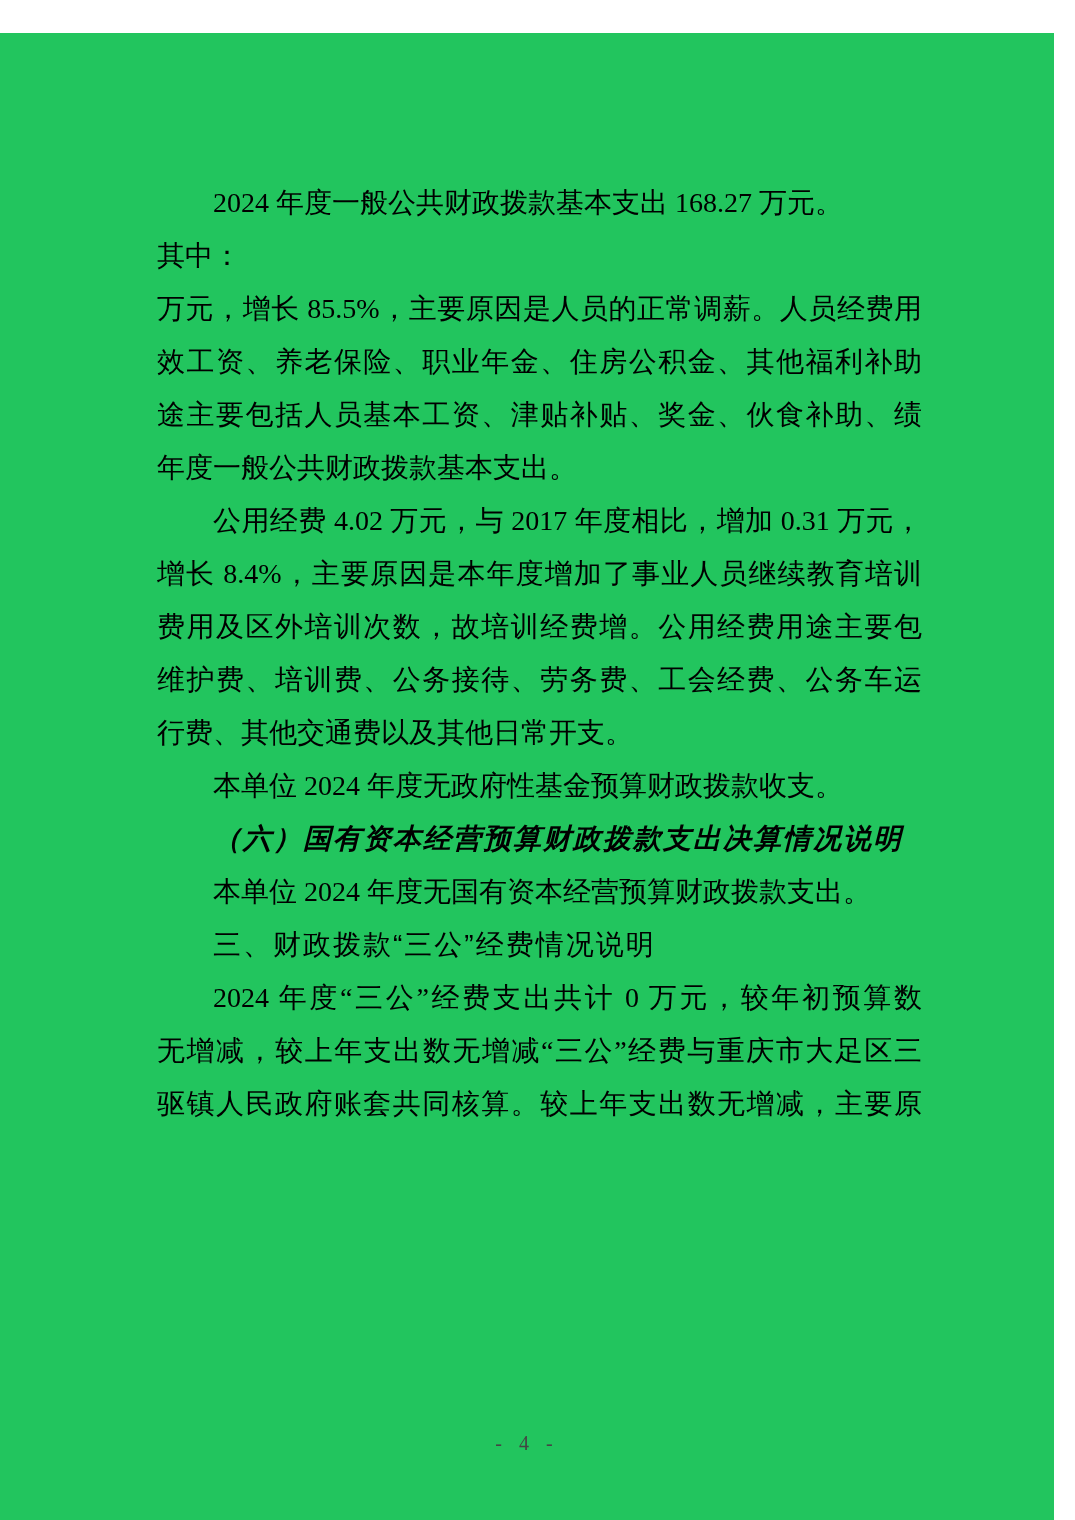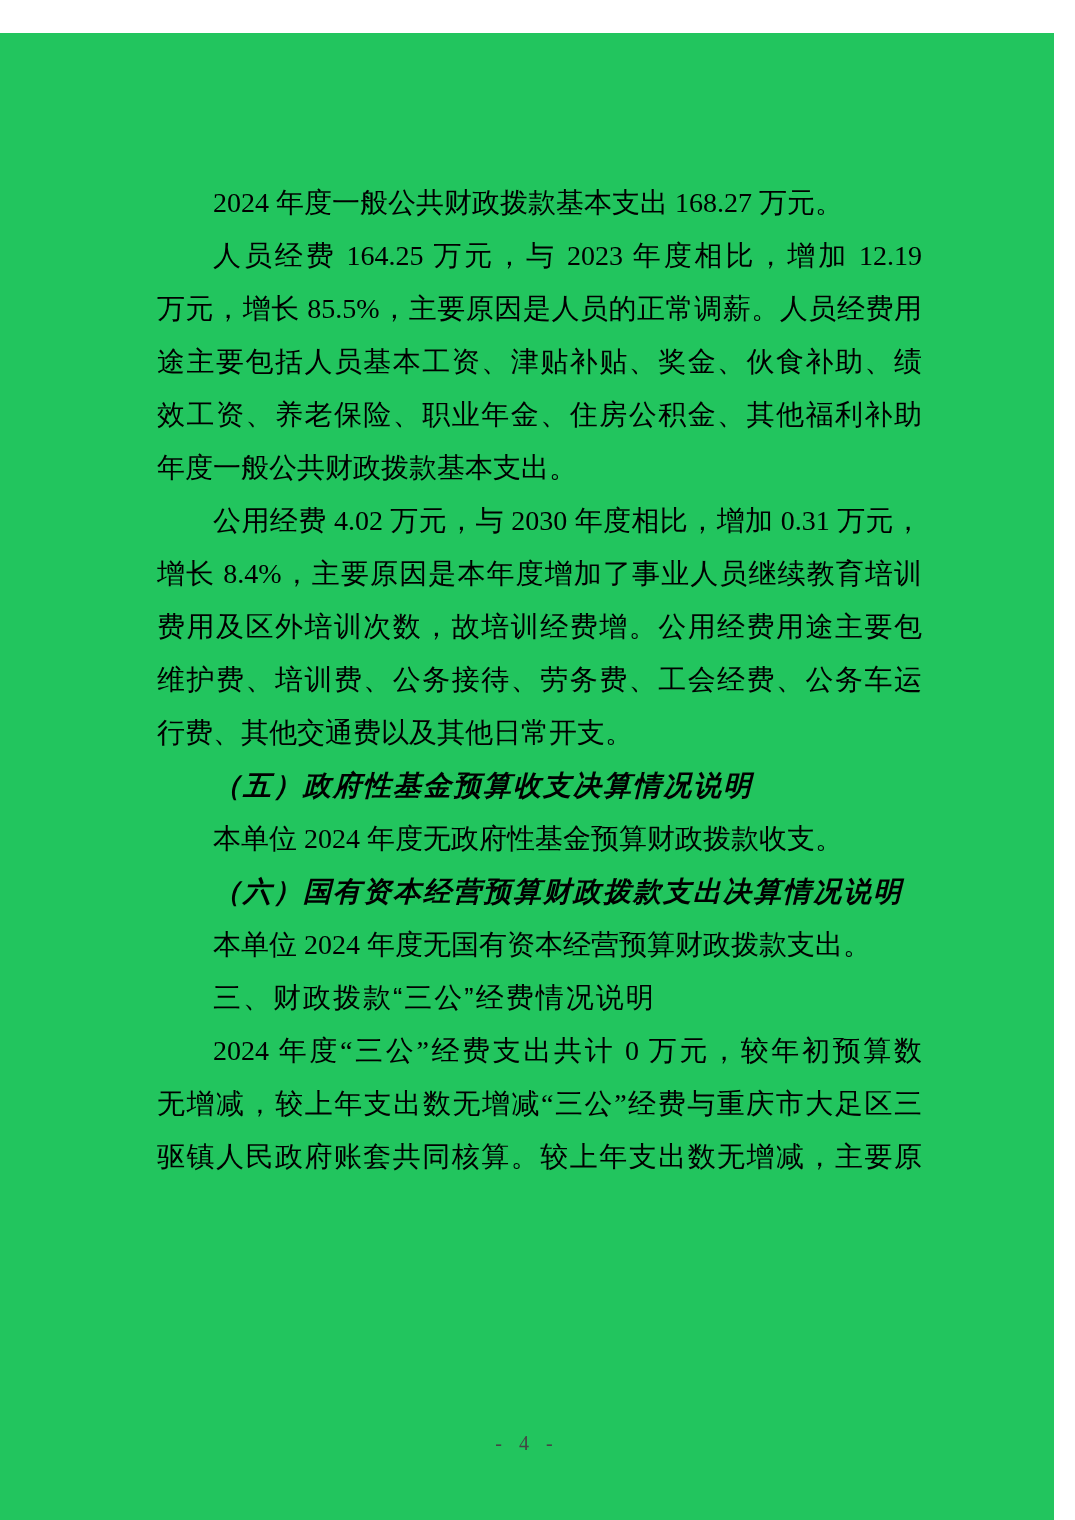"其中：" div.ln { html: none -> <div>其中：</div> }
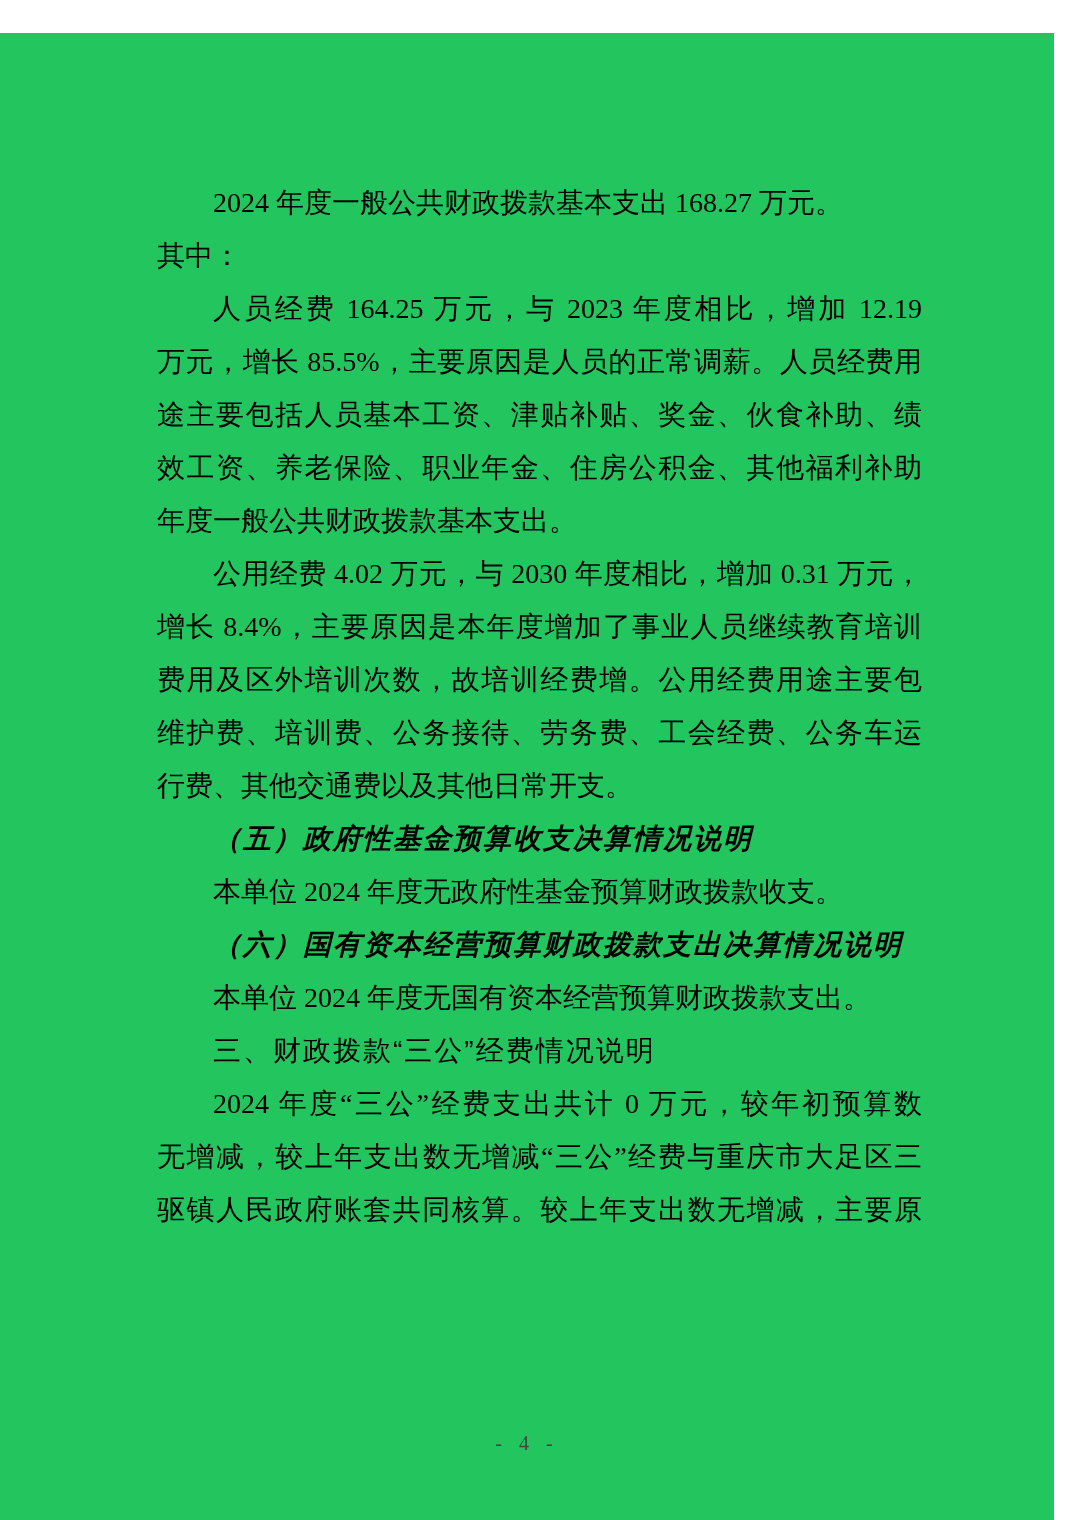"人员经费 164.25 万元，与 2023 年度相比，增加" div.ln { html: <div>人员经费 164.25 万元，与 2023 年度相比，增加 12.19</div> -> none }
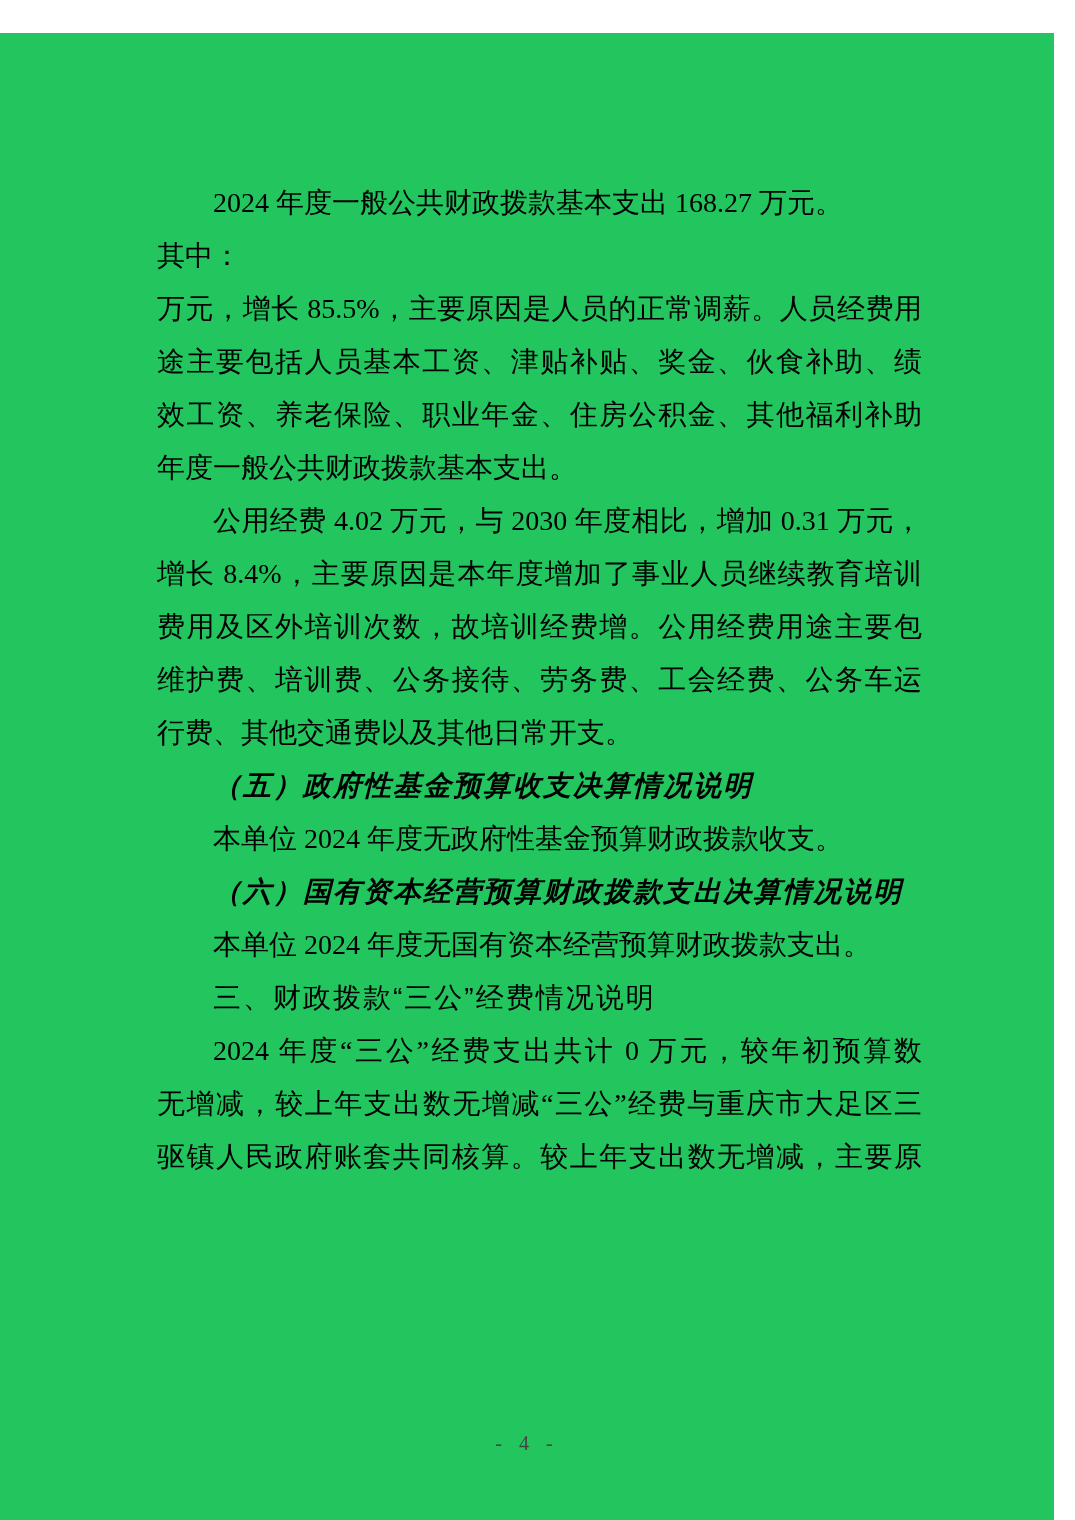"途主要包括人员基本工资、津贴补贴、奖金、伙食补助、绩" div.ln { order: before "效工资、养老保险、职业年金、住房公积金、其他福利补助" -> after "效工资、养老保险、职业年金、住房公积金、其他福利补助" }
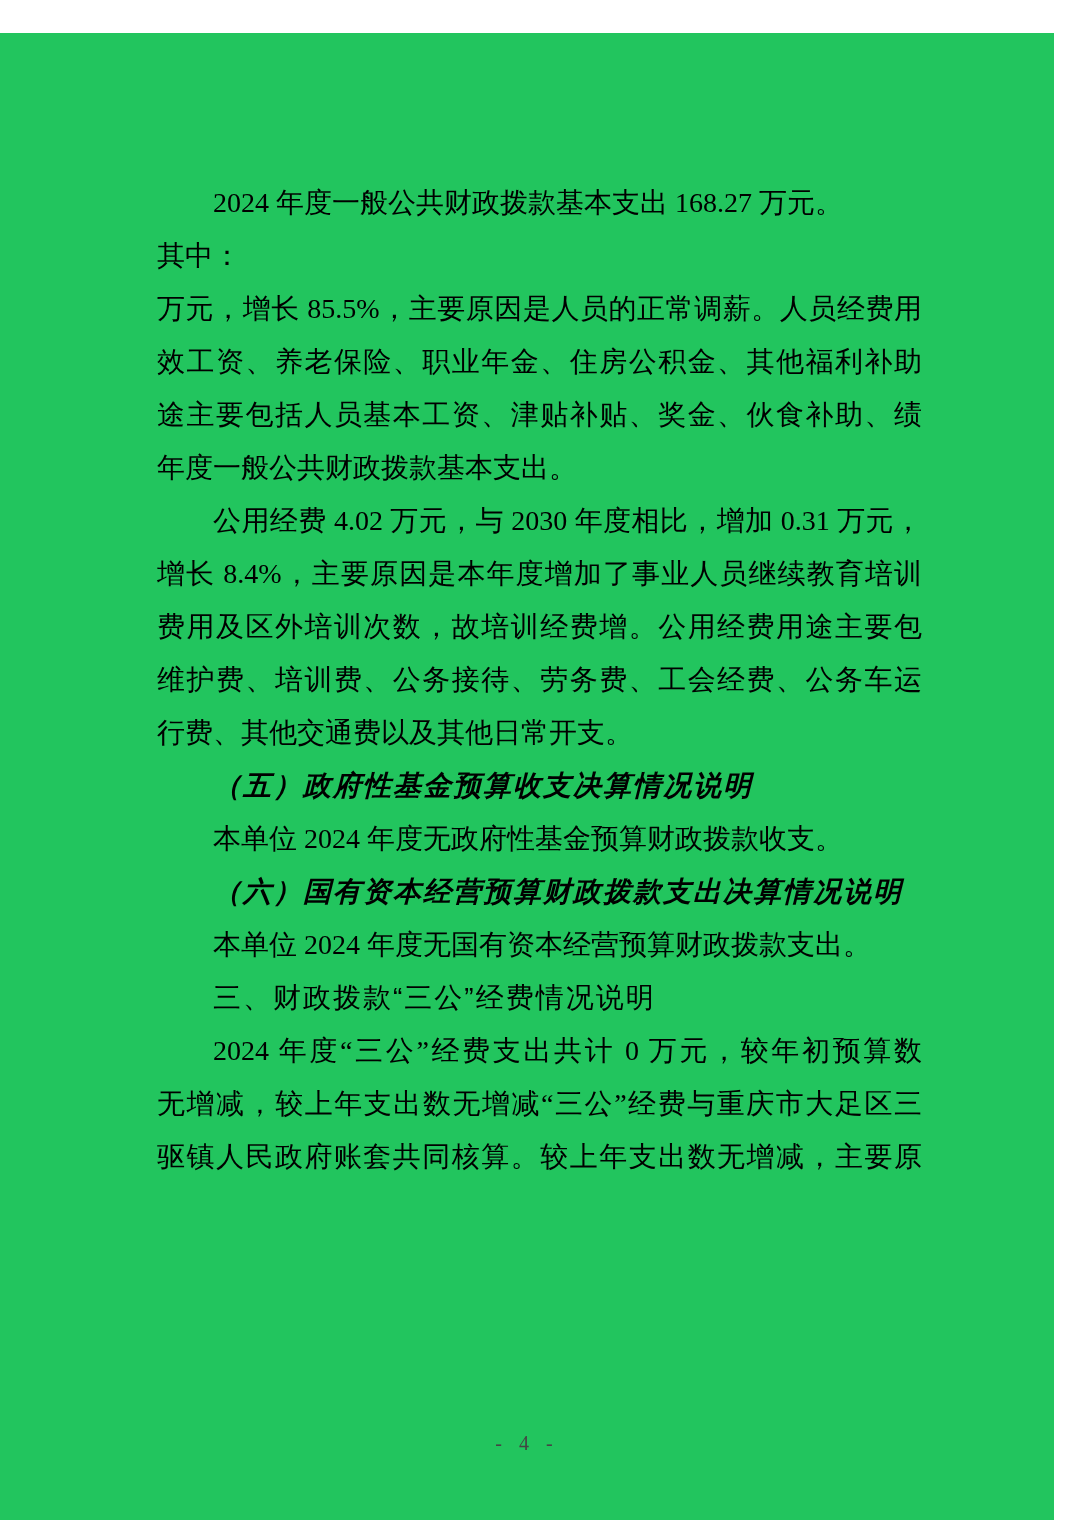"公用经费 4.02 万元，与 2030 年度相比，增加" div.ln { text: 2030 -> 2017 }
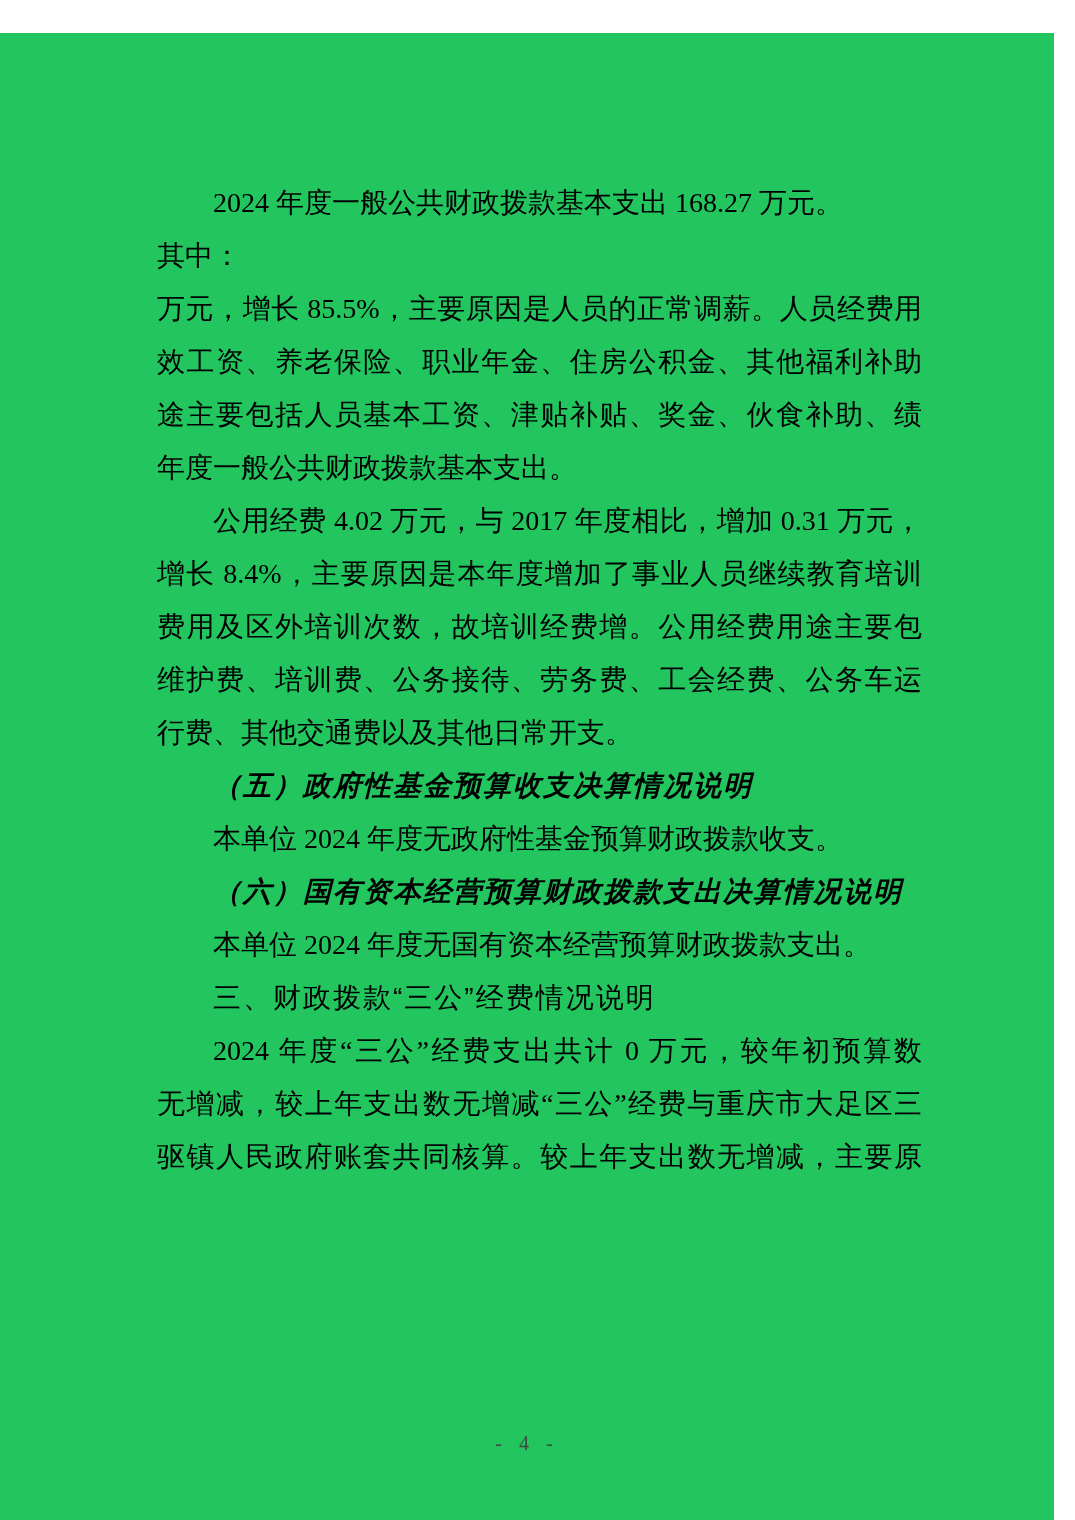"（五）政府性基金预算收支决算情况说明" div.ln { html: <div>（五）政府性基金预算收支决算情况说明</div> -> none }
